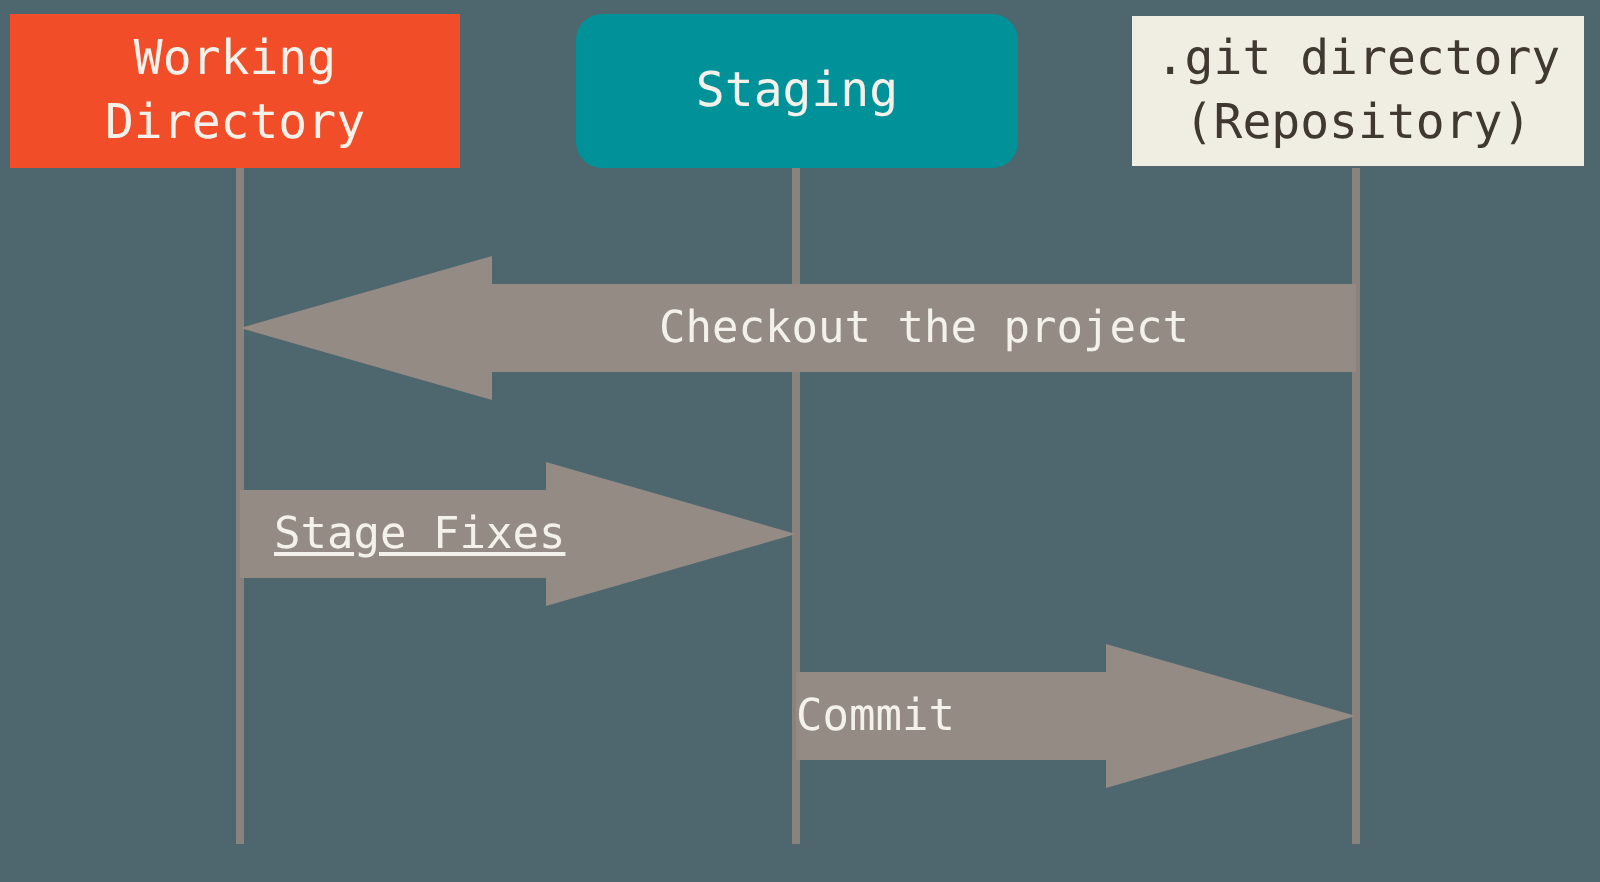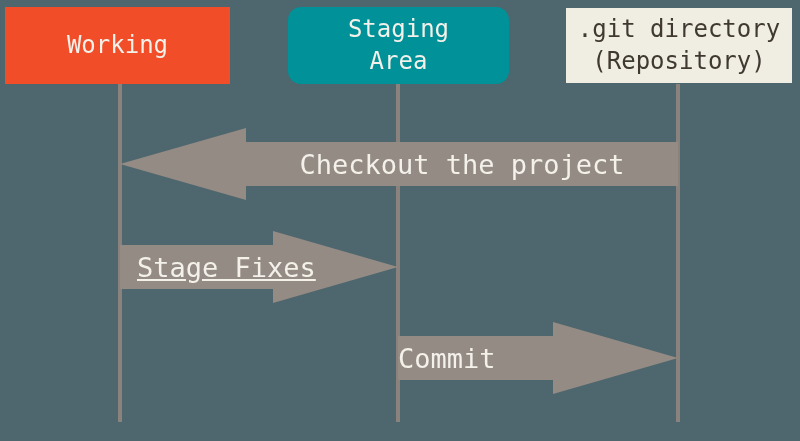"Directory" span { html: none -> <span>Directory</span> }
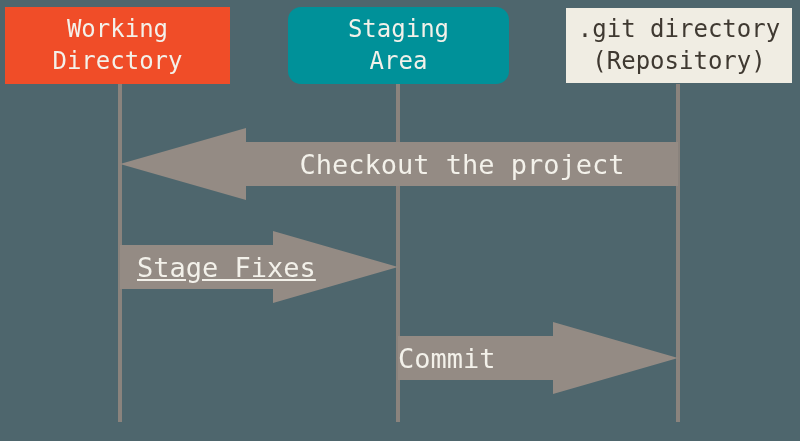"Area" span { html: <span>Area</span> -> none }
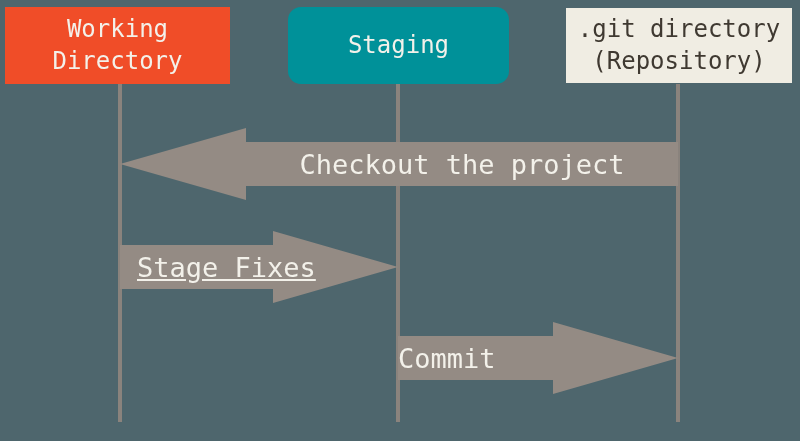"Checkout the project" .arrow { font-size: 27px -> 22px }
